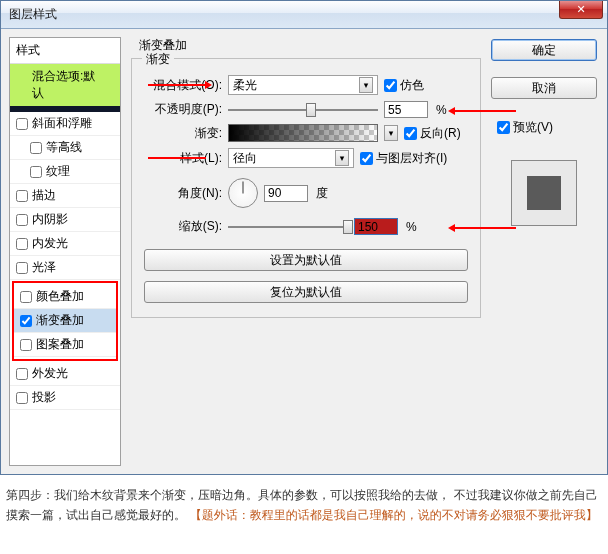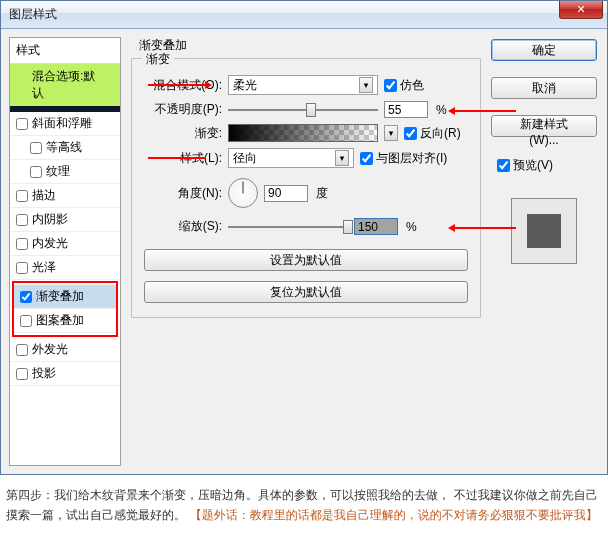"新建样式(W)..." button.ps-btn { html: <button>新建样式(W)...</button> -> none }
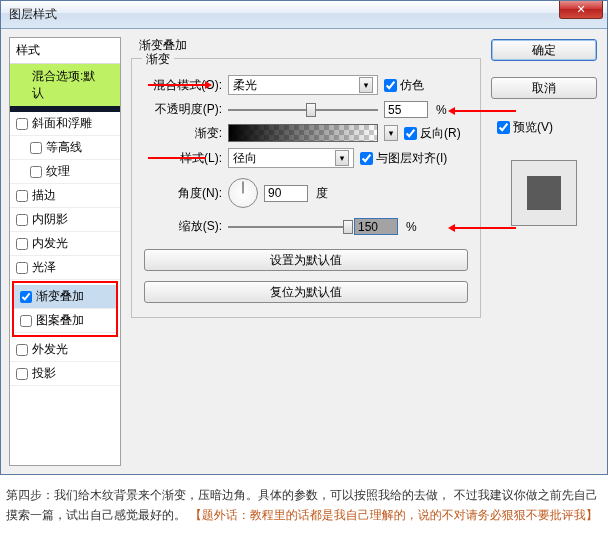"150" .num-input.blue { background: #a3a3a3 -> #b91c1c }
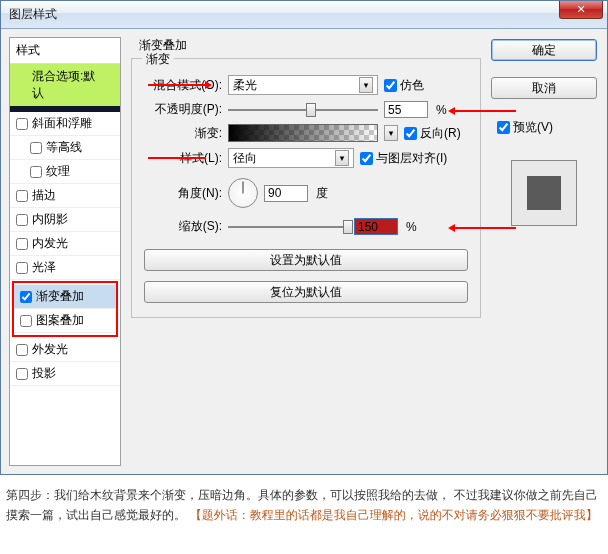"颜色叠加" div.style-item { html: none -> <div> <input> <span>颜色叠加</span> </div> }
